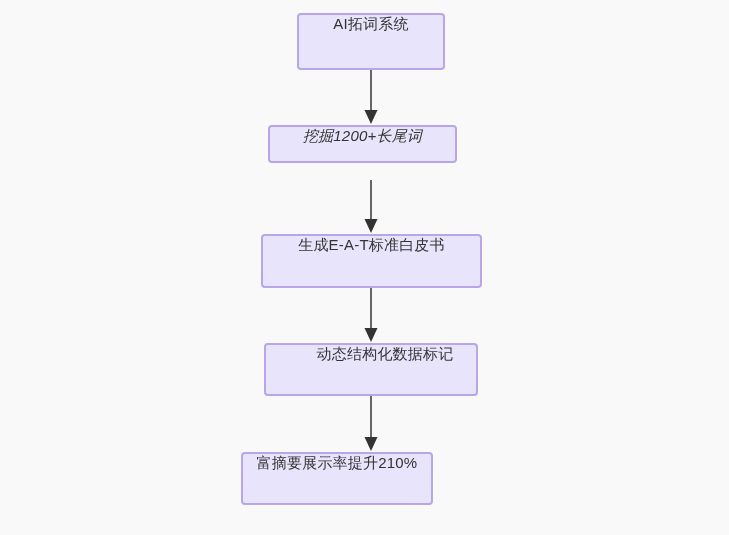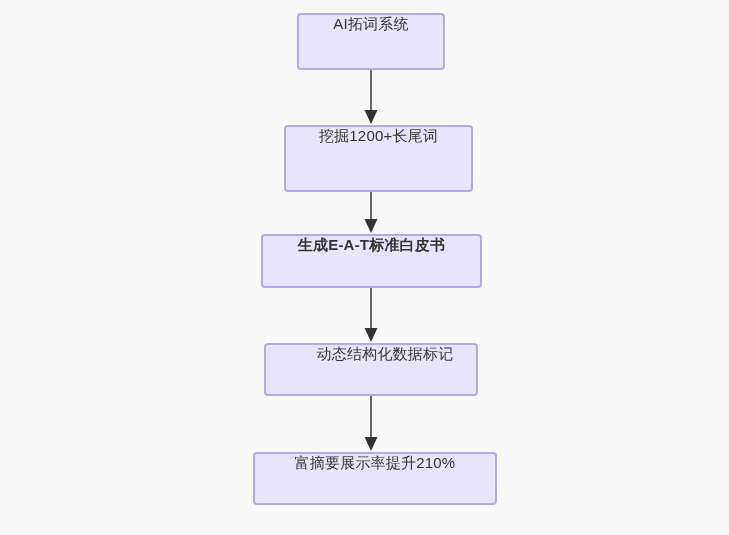"挖掘1200+长尾词" div.node { font-style: none -> italic; height: 67px -> 38px; left: 284px -> 268px }
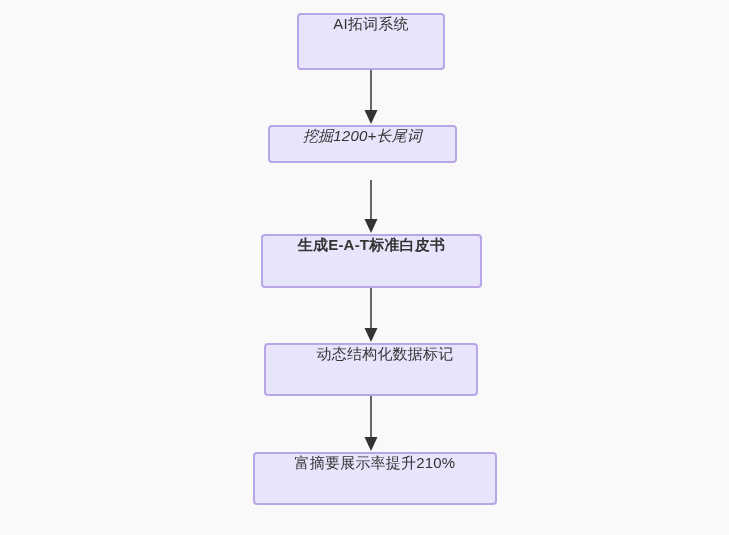"生成E-A-T标准白皮书" div.node { font-weight: bold -> none }
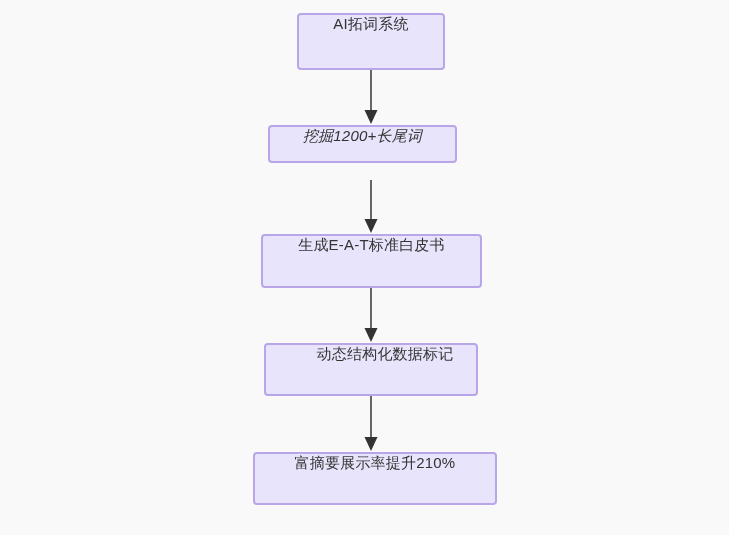"富摘要展示率提升210%" div.node { left: 253px -> 241px; width: 244px -> 192px }
